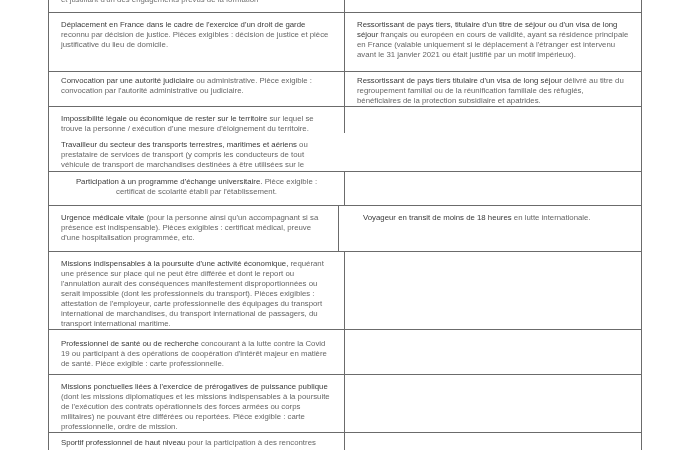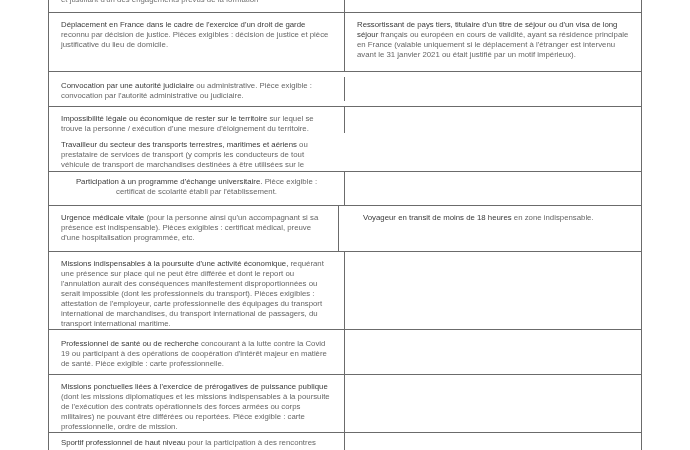"Convocation par une autorité judiciaire" .r2 { align-items: center -> none }
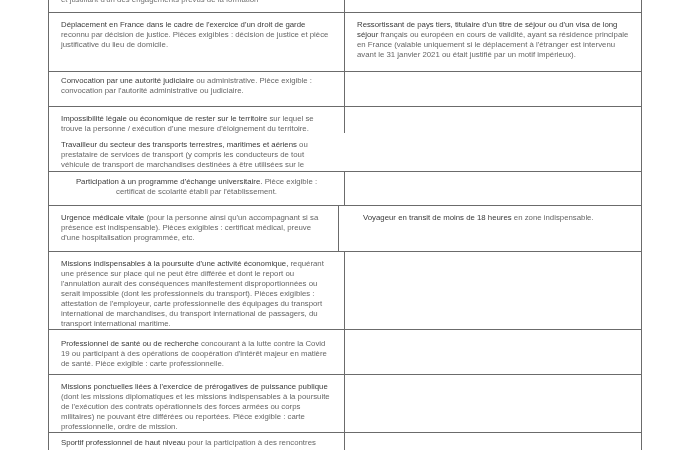"Ressortissant de pays tiers titulaire" div.cell { html: none -> <div><span>Ressortissant de pays tiers titulaire d'un visa de long séjour</span><span> délivré au titre du regroupement familial ou de la réunification familiale des réfugiés, bénéficiaires de la protection subsidiaire et apatrides.</span></div> }
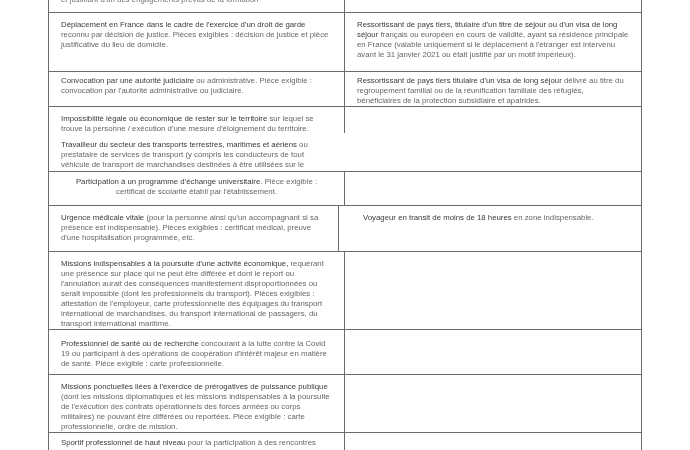"en zone indispensable." span { text: zone indispensable -> lutte internationale }
